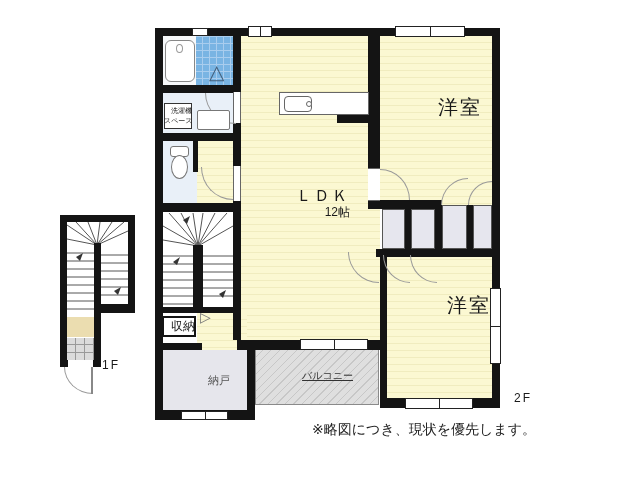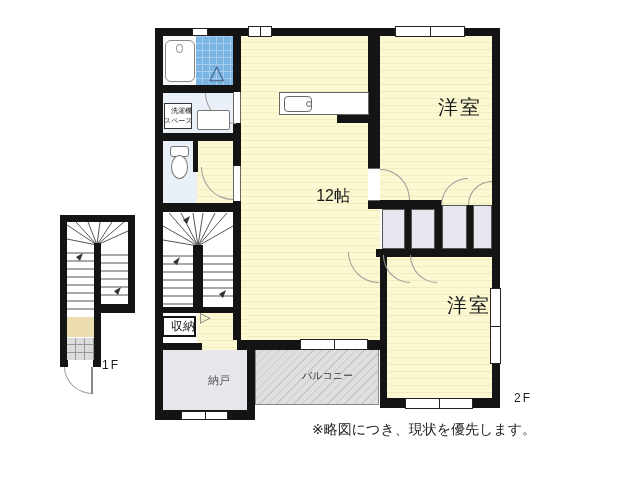"ＬＤＫ" div { html: none -> <div>ＬＤＫ</div> }
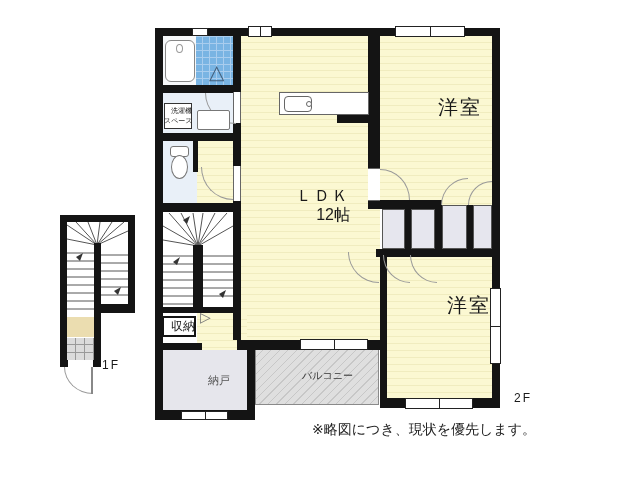"12帖" div { font-size: 16px -> 12px }
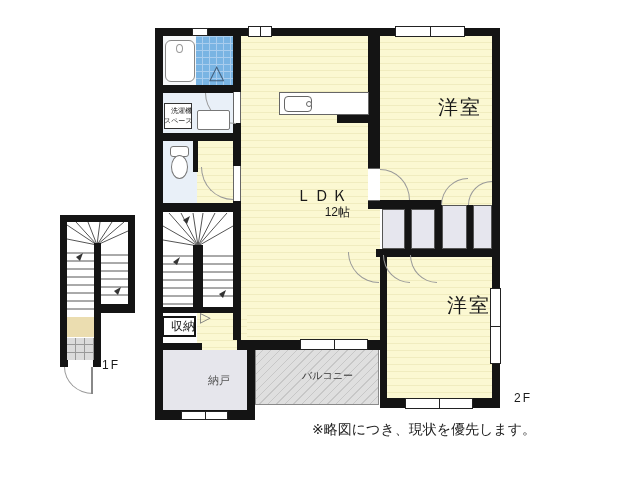"バルコニー" div.lbl { text-decoration: none -> underline }
